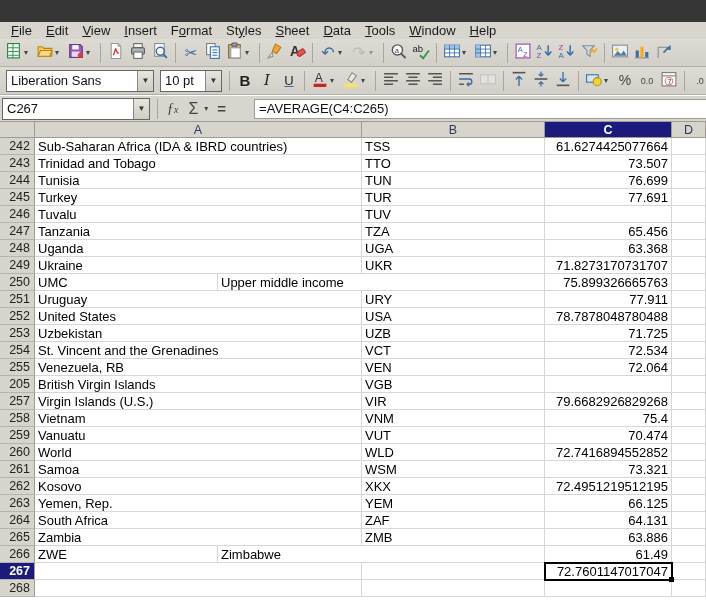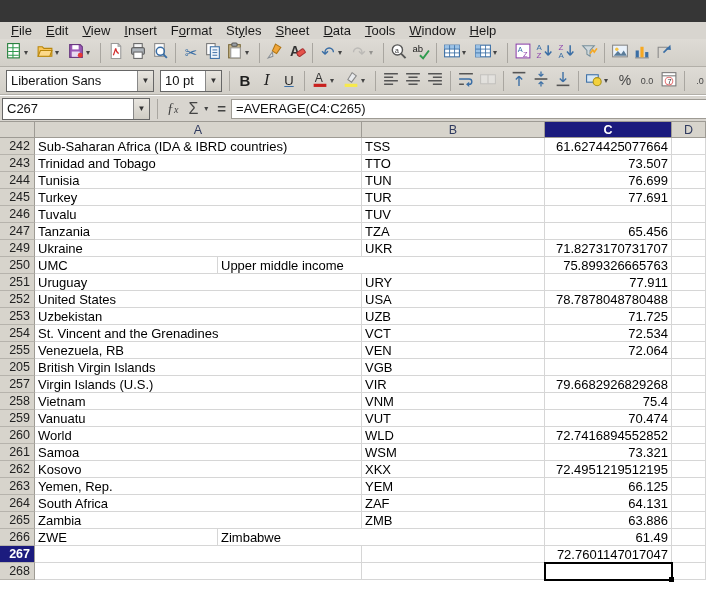"=AVERAGE(C4:C265)" .formula-input { margin-left: none -> 23px }
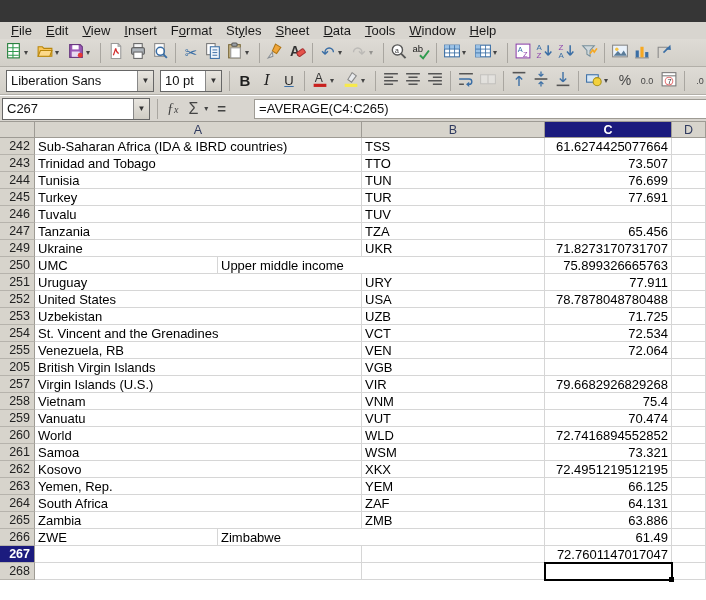"248" div.g-row { html: none -> <div> <div>248</div> <div>Uganda</div> <div><span>UGA</span></div> <div>63.368</div> <div></div> </div> }
